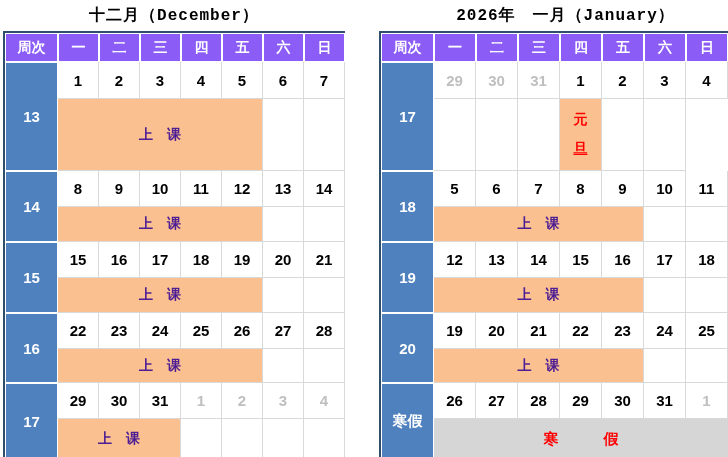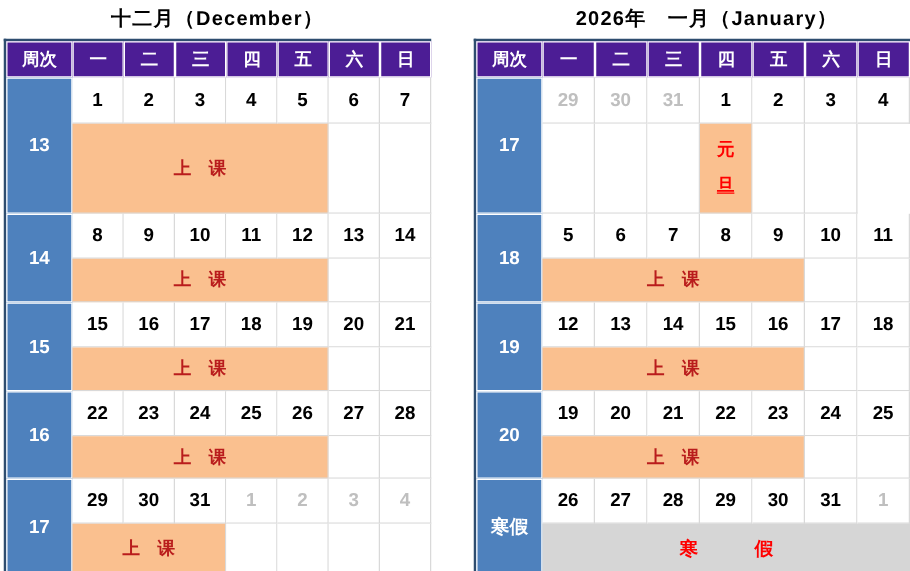"十二月（December）" .title { font-family: Liberation Sans, sans-serif -> Liberation Mono, monospace }
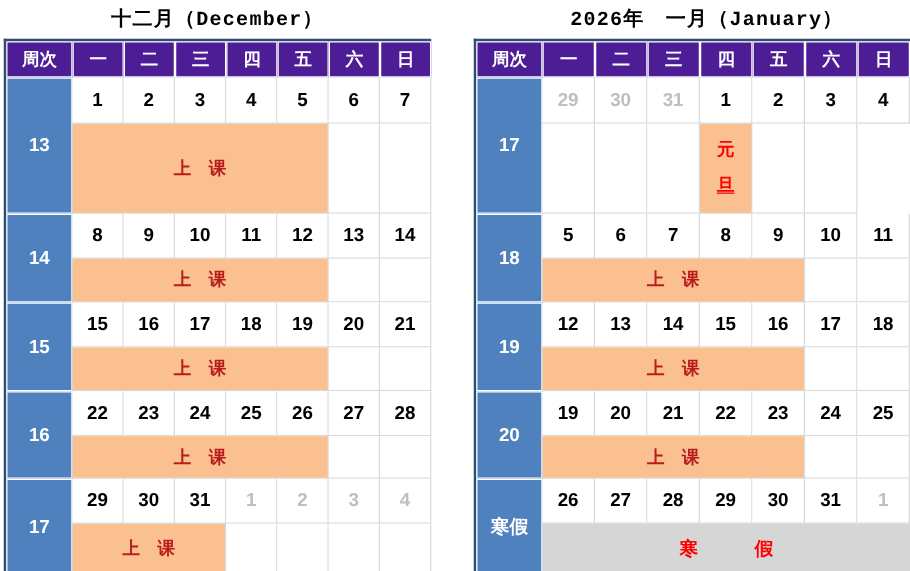"周次" .hcell { background: #4c1d95 -> #8b5cf6 }
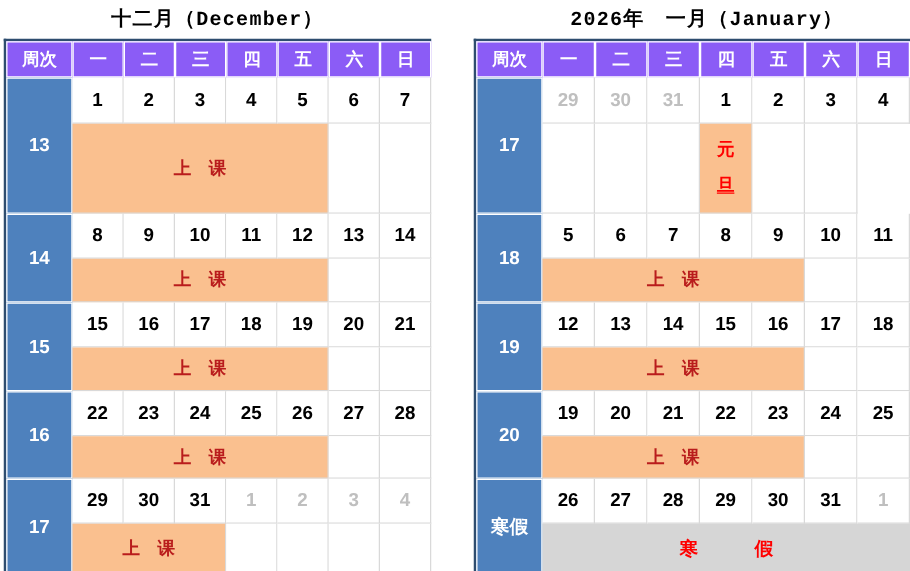"上 课" .b-class { color: #b91c1c -> #4c1d95 }
